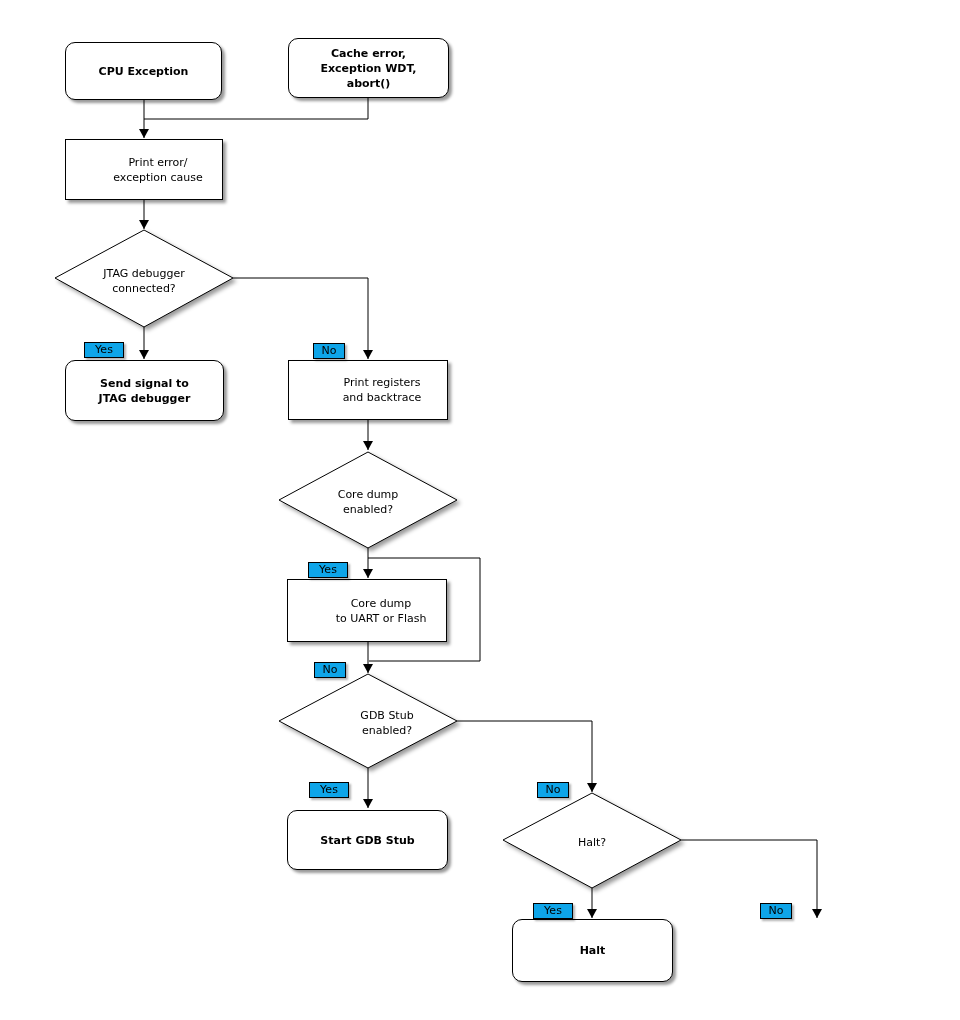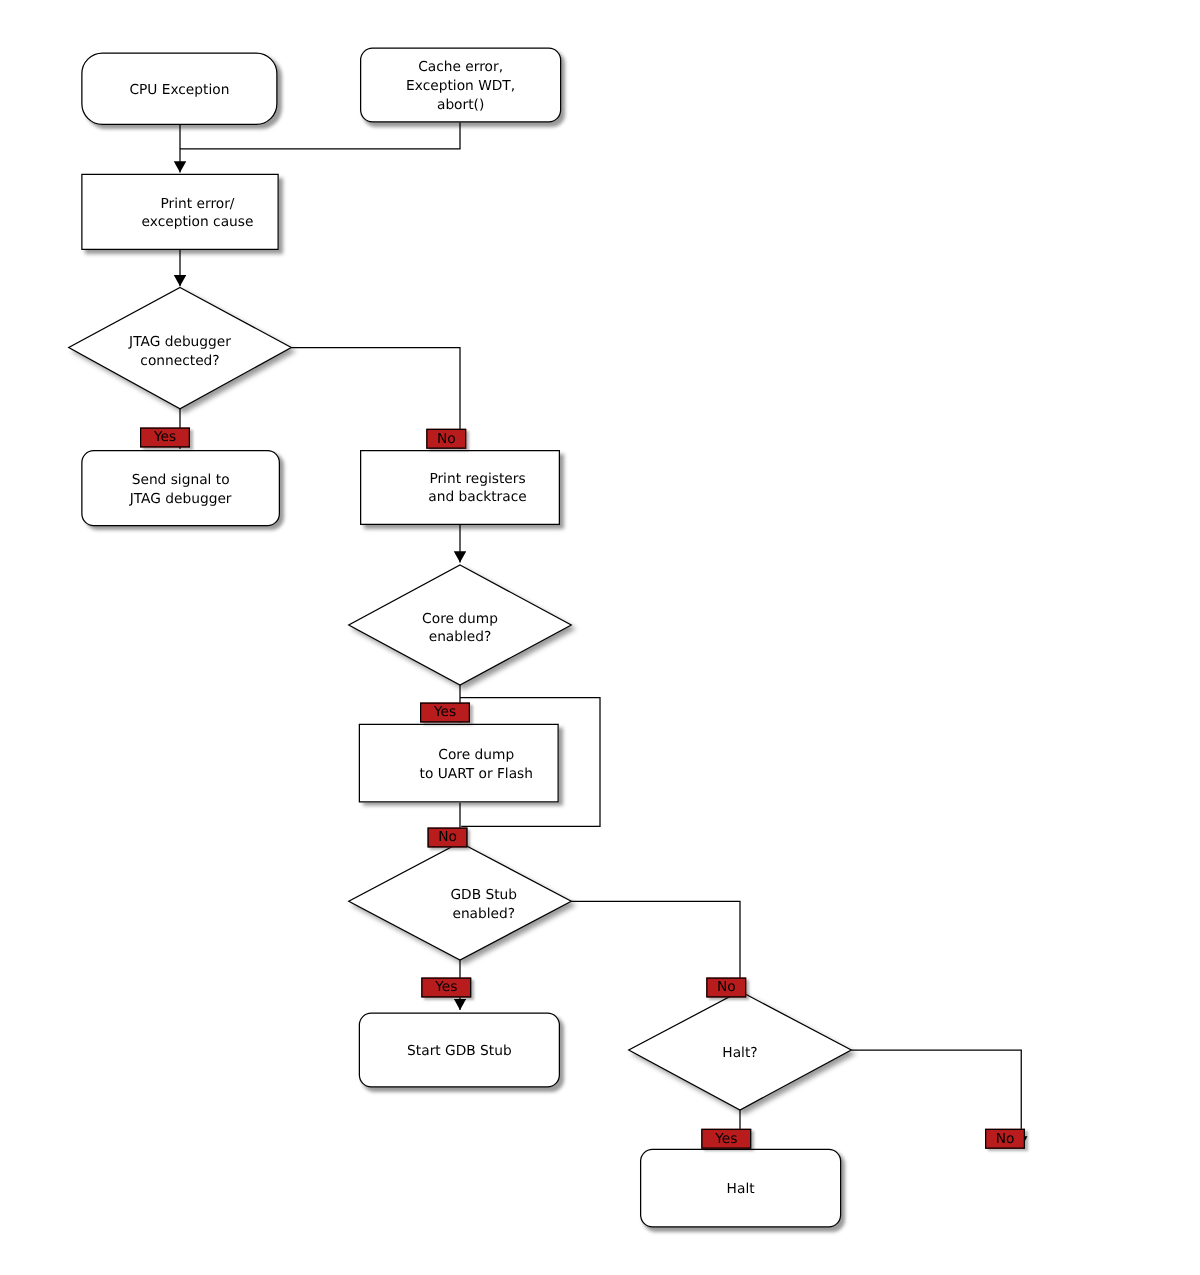"Cache error," .terminator { font-weight: none -> bold }
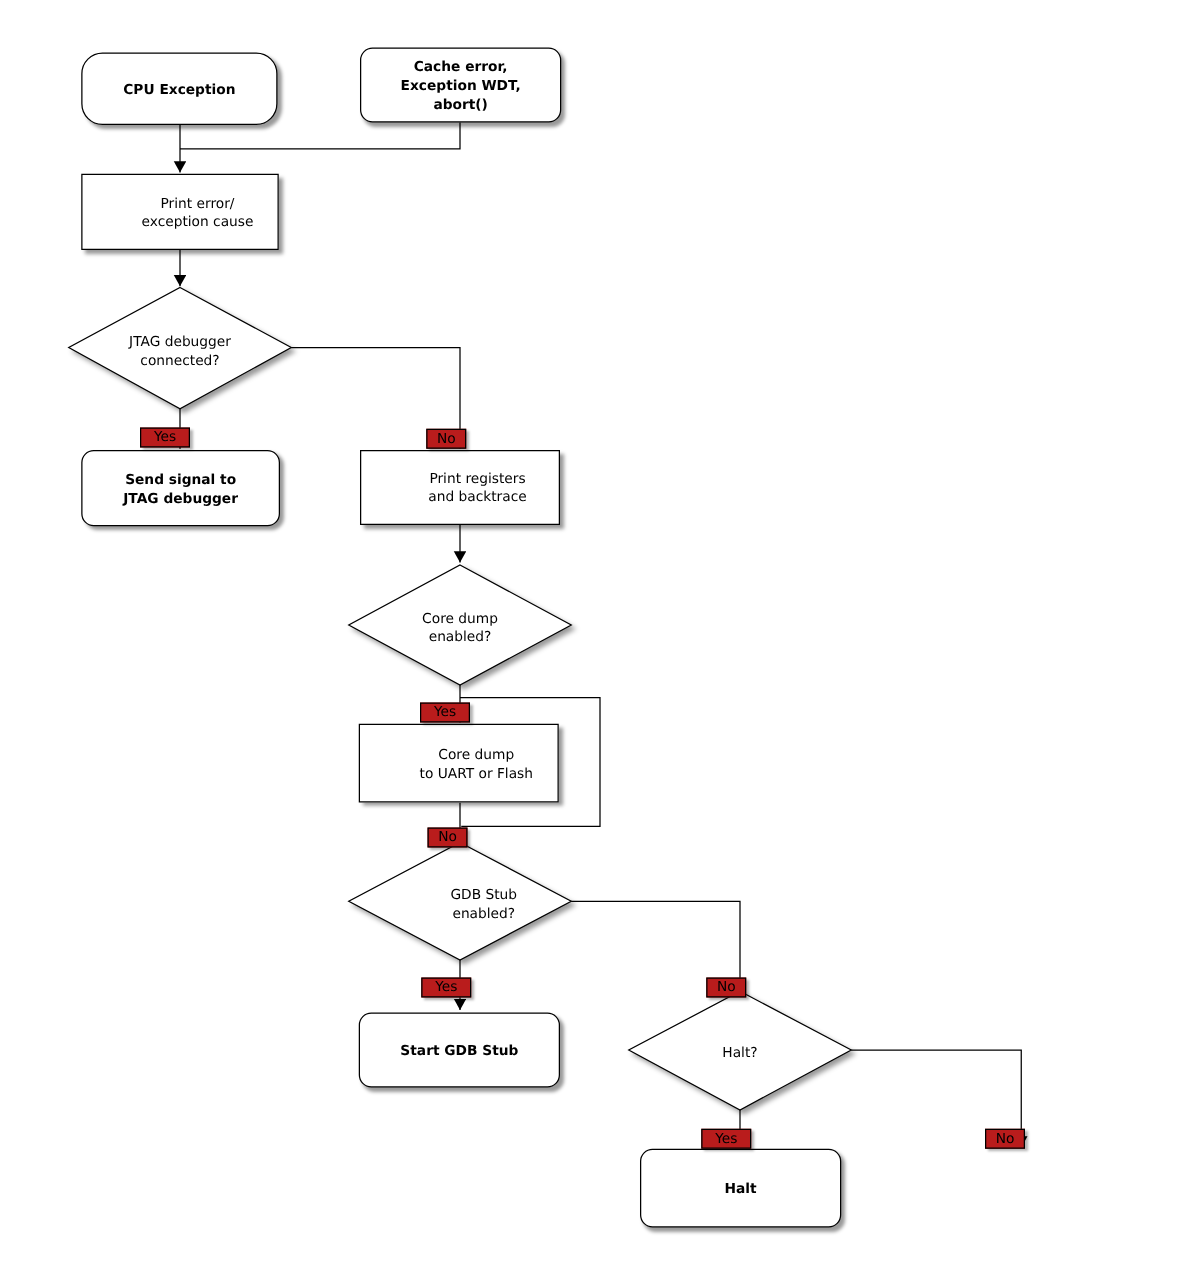"CPU Exception" div.node { border-radius: 17px -> none }
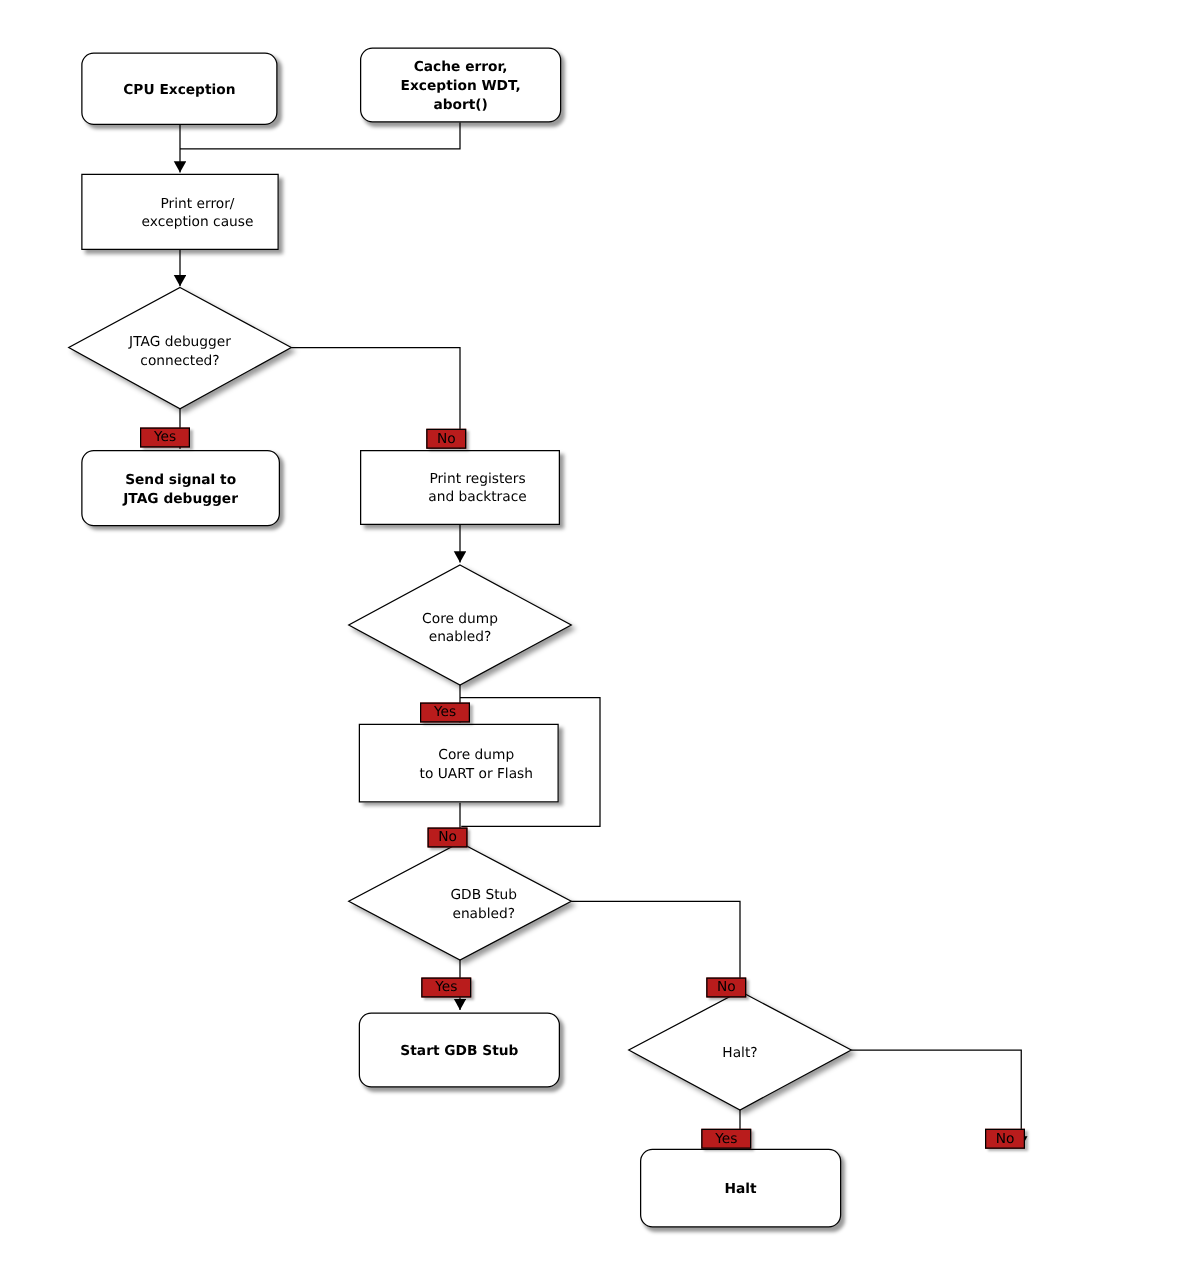"Yes" .elabel { background: #b91c1c -> #0ea5e9; margin-left: 28px -> none }
